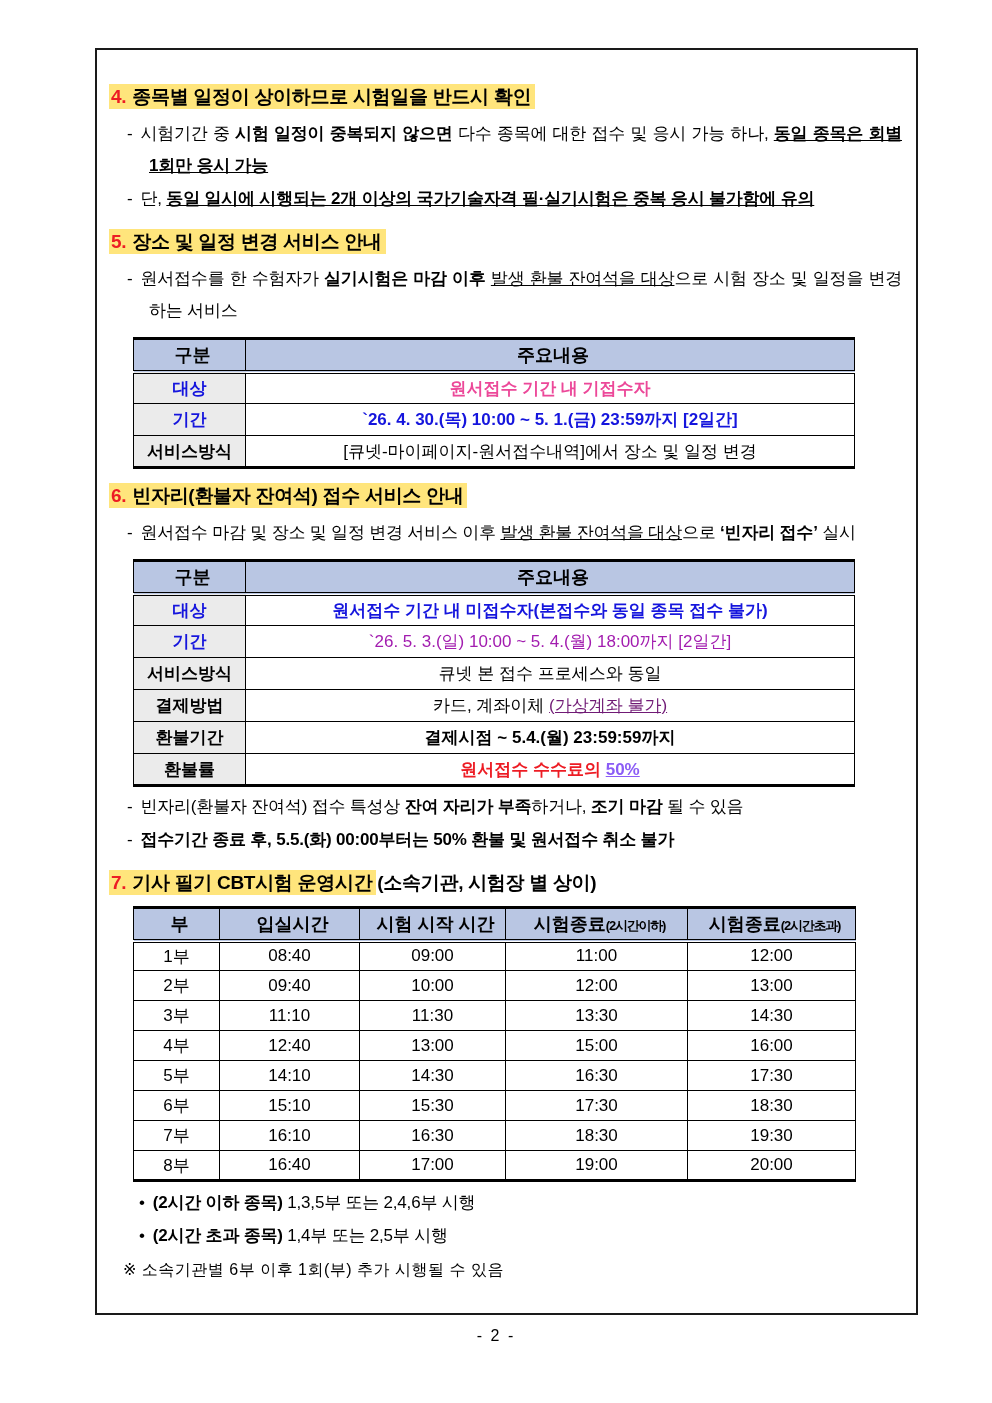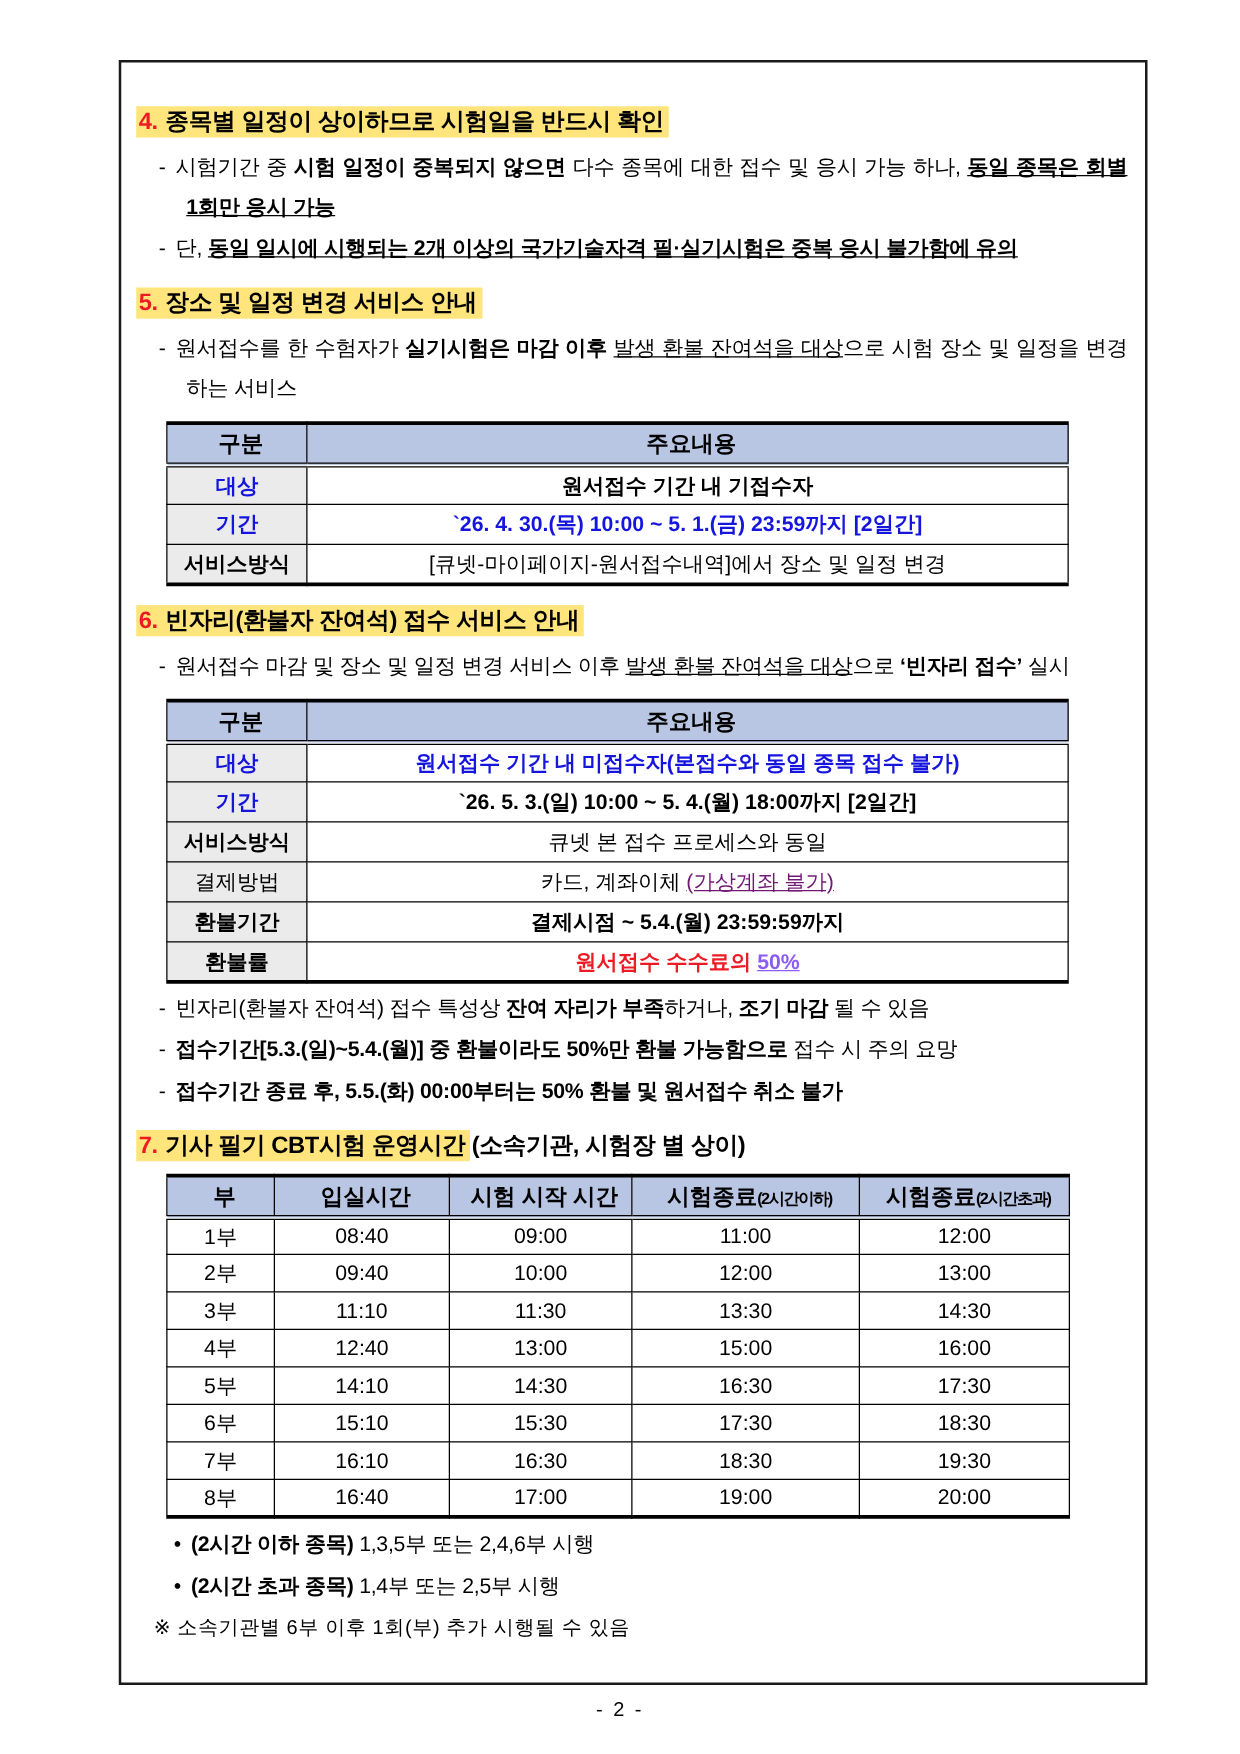"원서접수 기간 내 기접수자" span { color: #000000 -> #ec4899 }
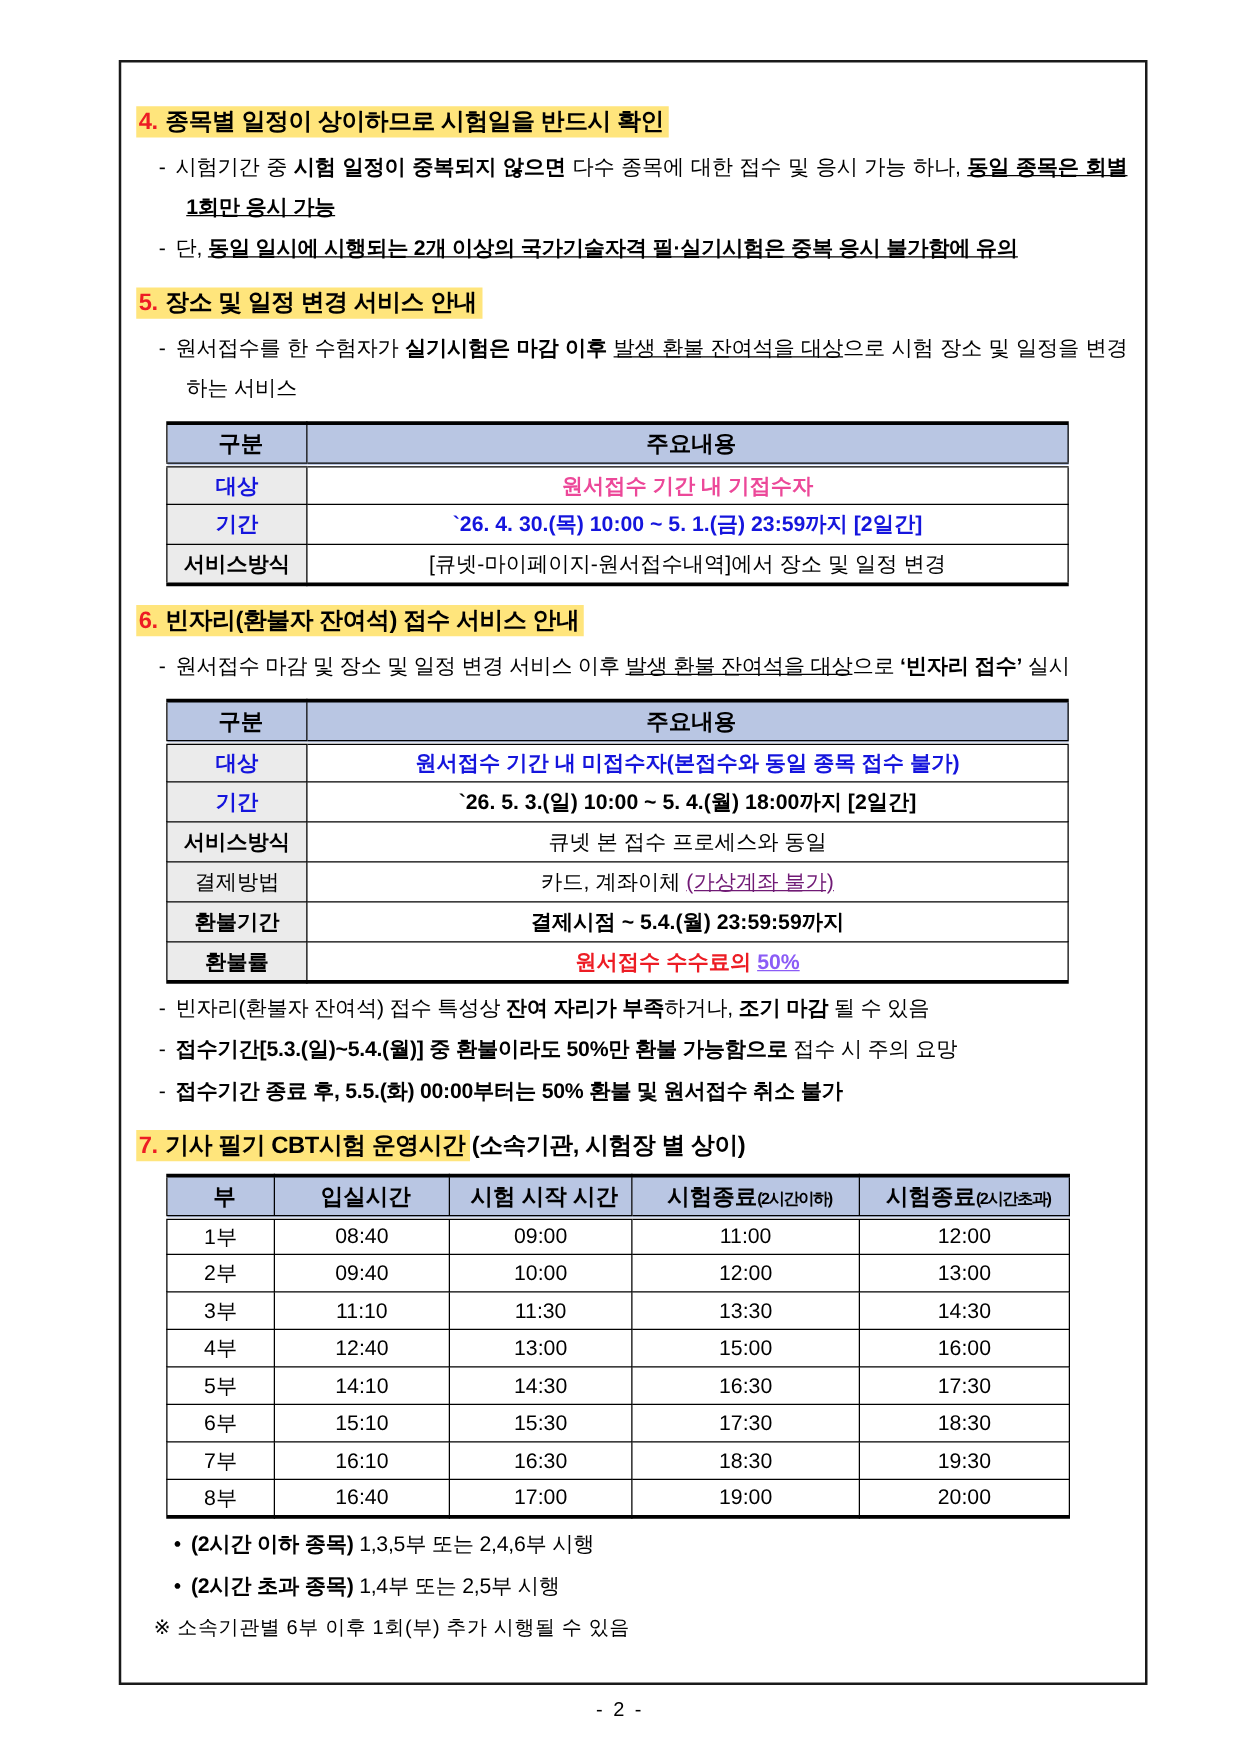"`26. 5. 3.(일) 10:00 ~" span { color: #000000 -> #a21caf; font-weight: 700 -> 400 }
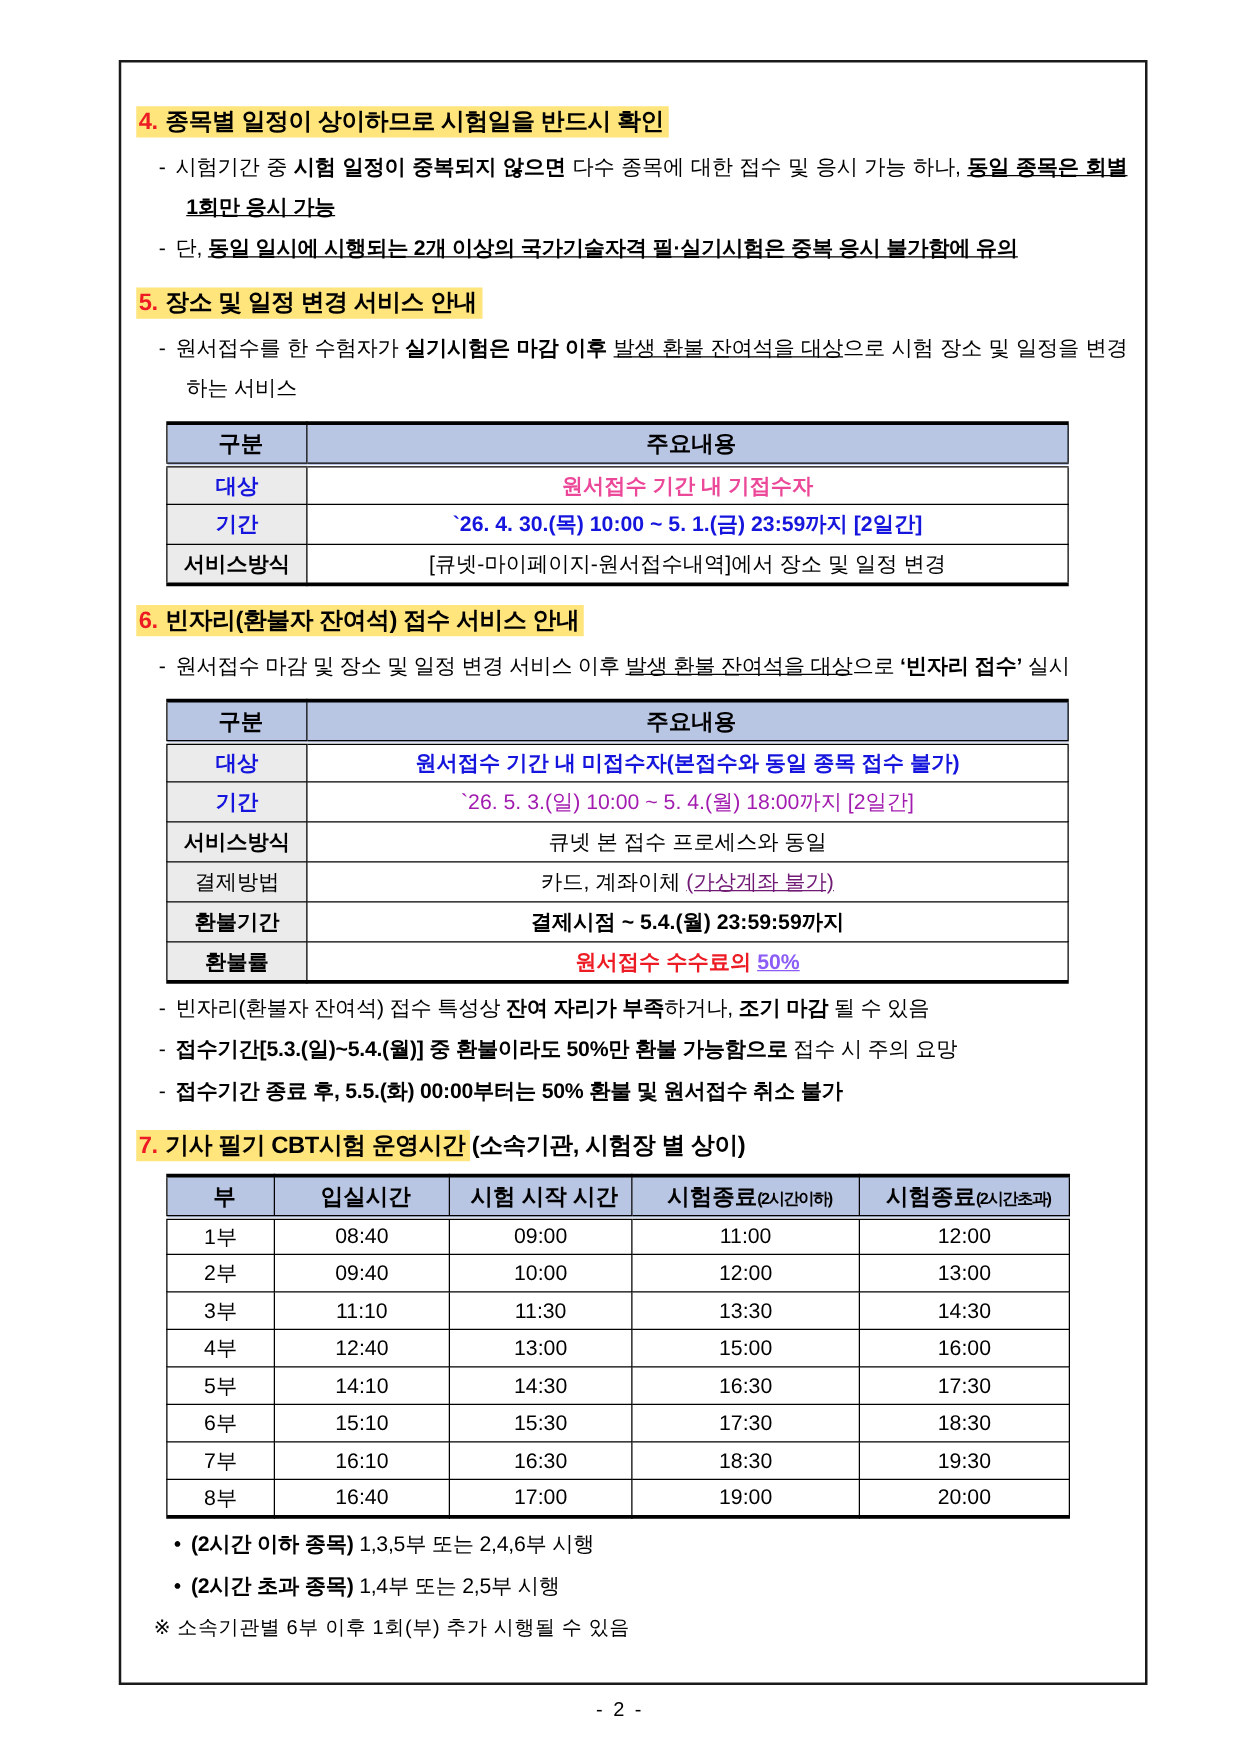"결제방법" span { font-weight: 400 -> 700 }
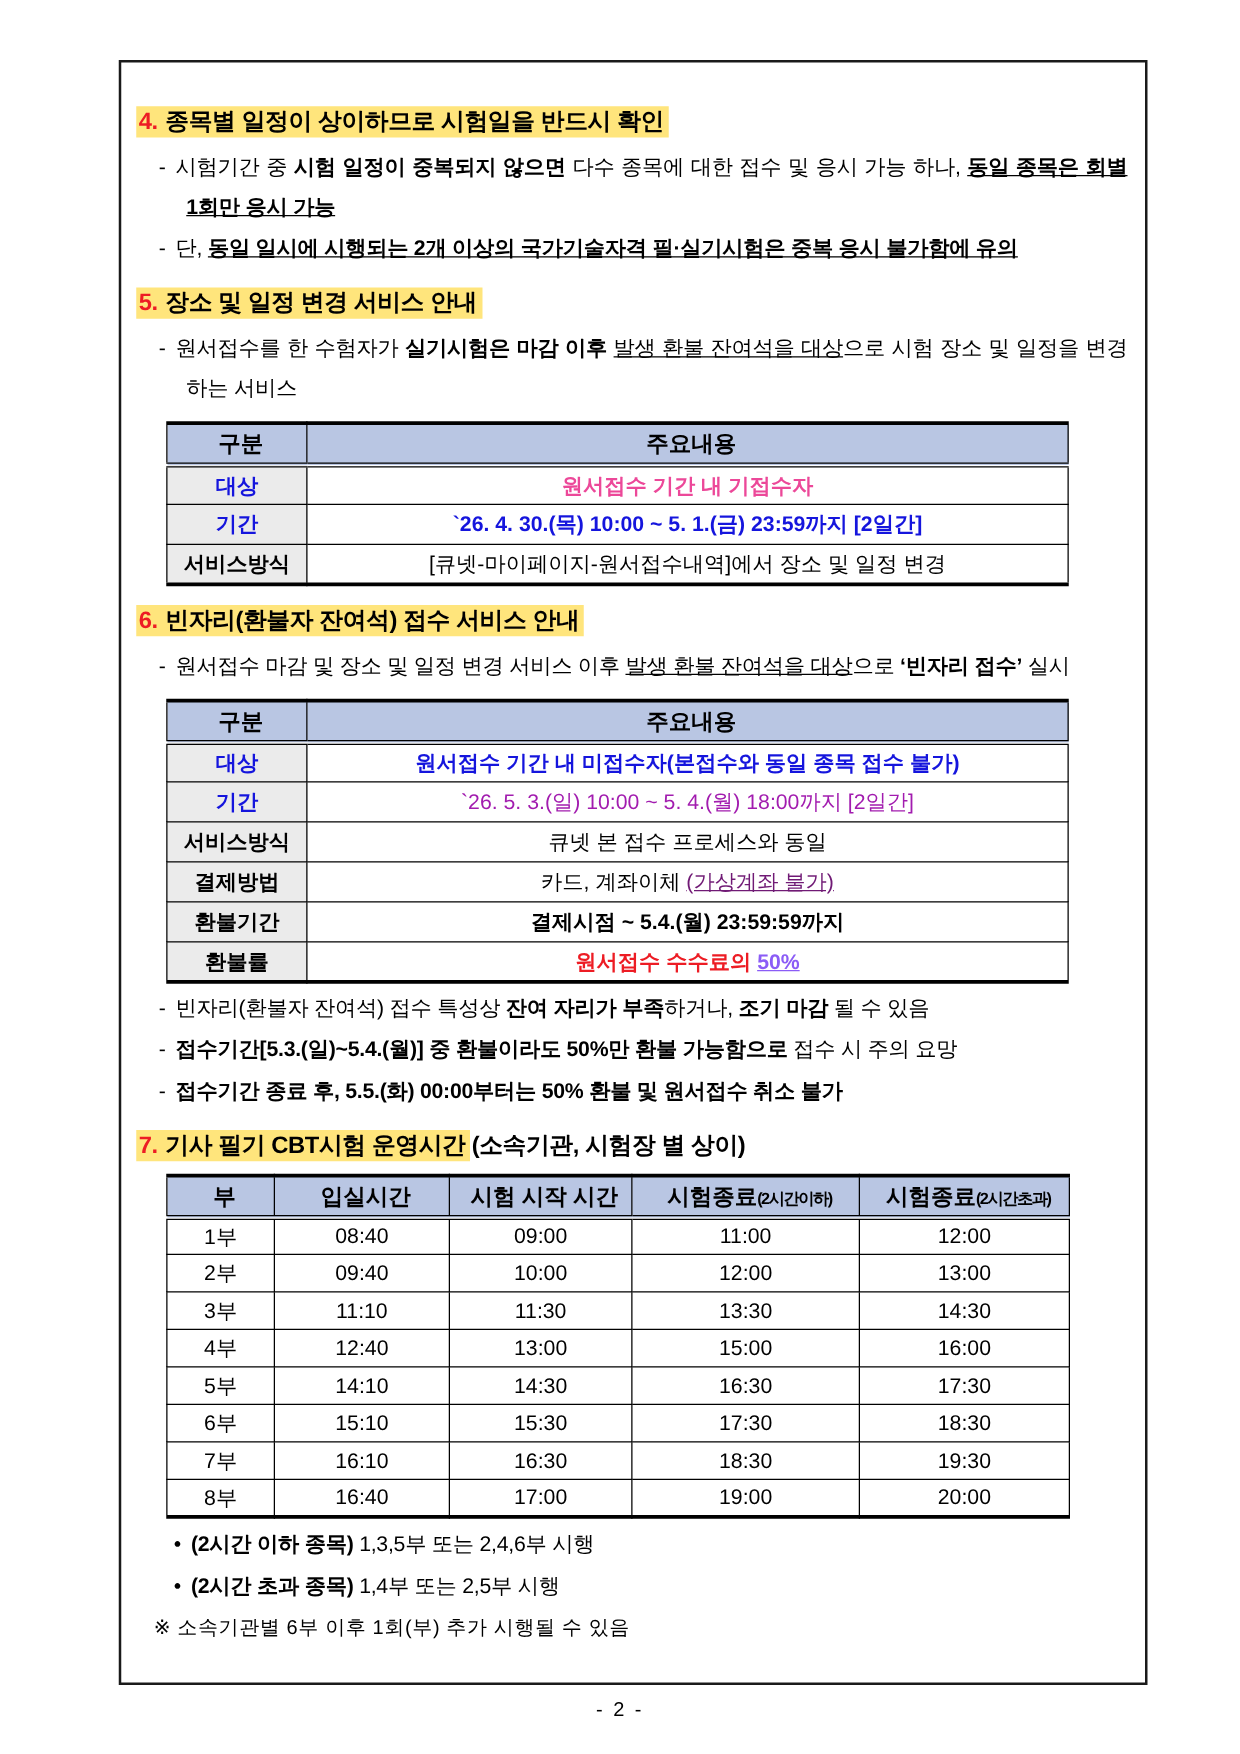"- 접수기간[5.3.(일)~5.4.(월)] 중 환불이라도 50%만" div.dash-item { html: <div> <span>-</span><span><span>접수기간[5.3.(일)~5.4.(월)] 중 환불이라도 50%만 환불 가능함으로</span><span> 접수 시 주의 요망</span></span> </div> -> none }
